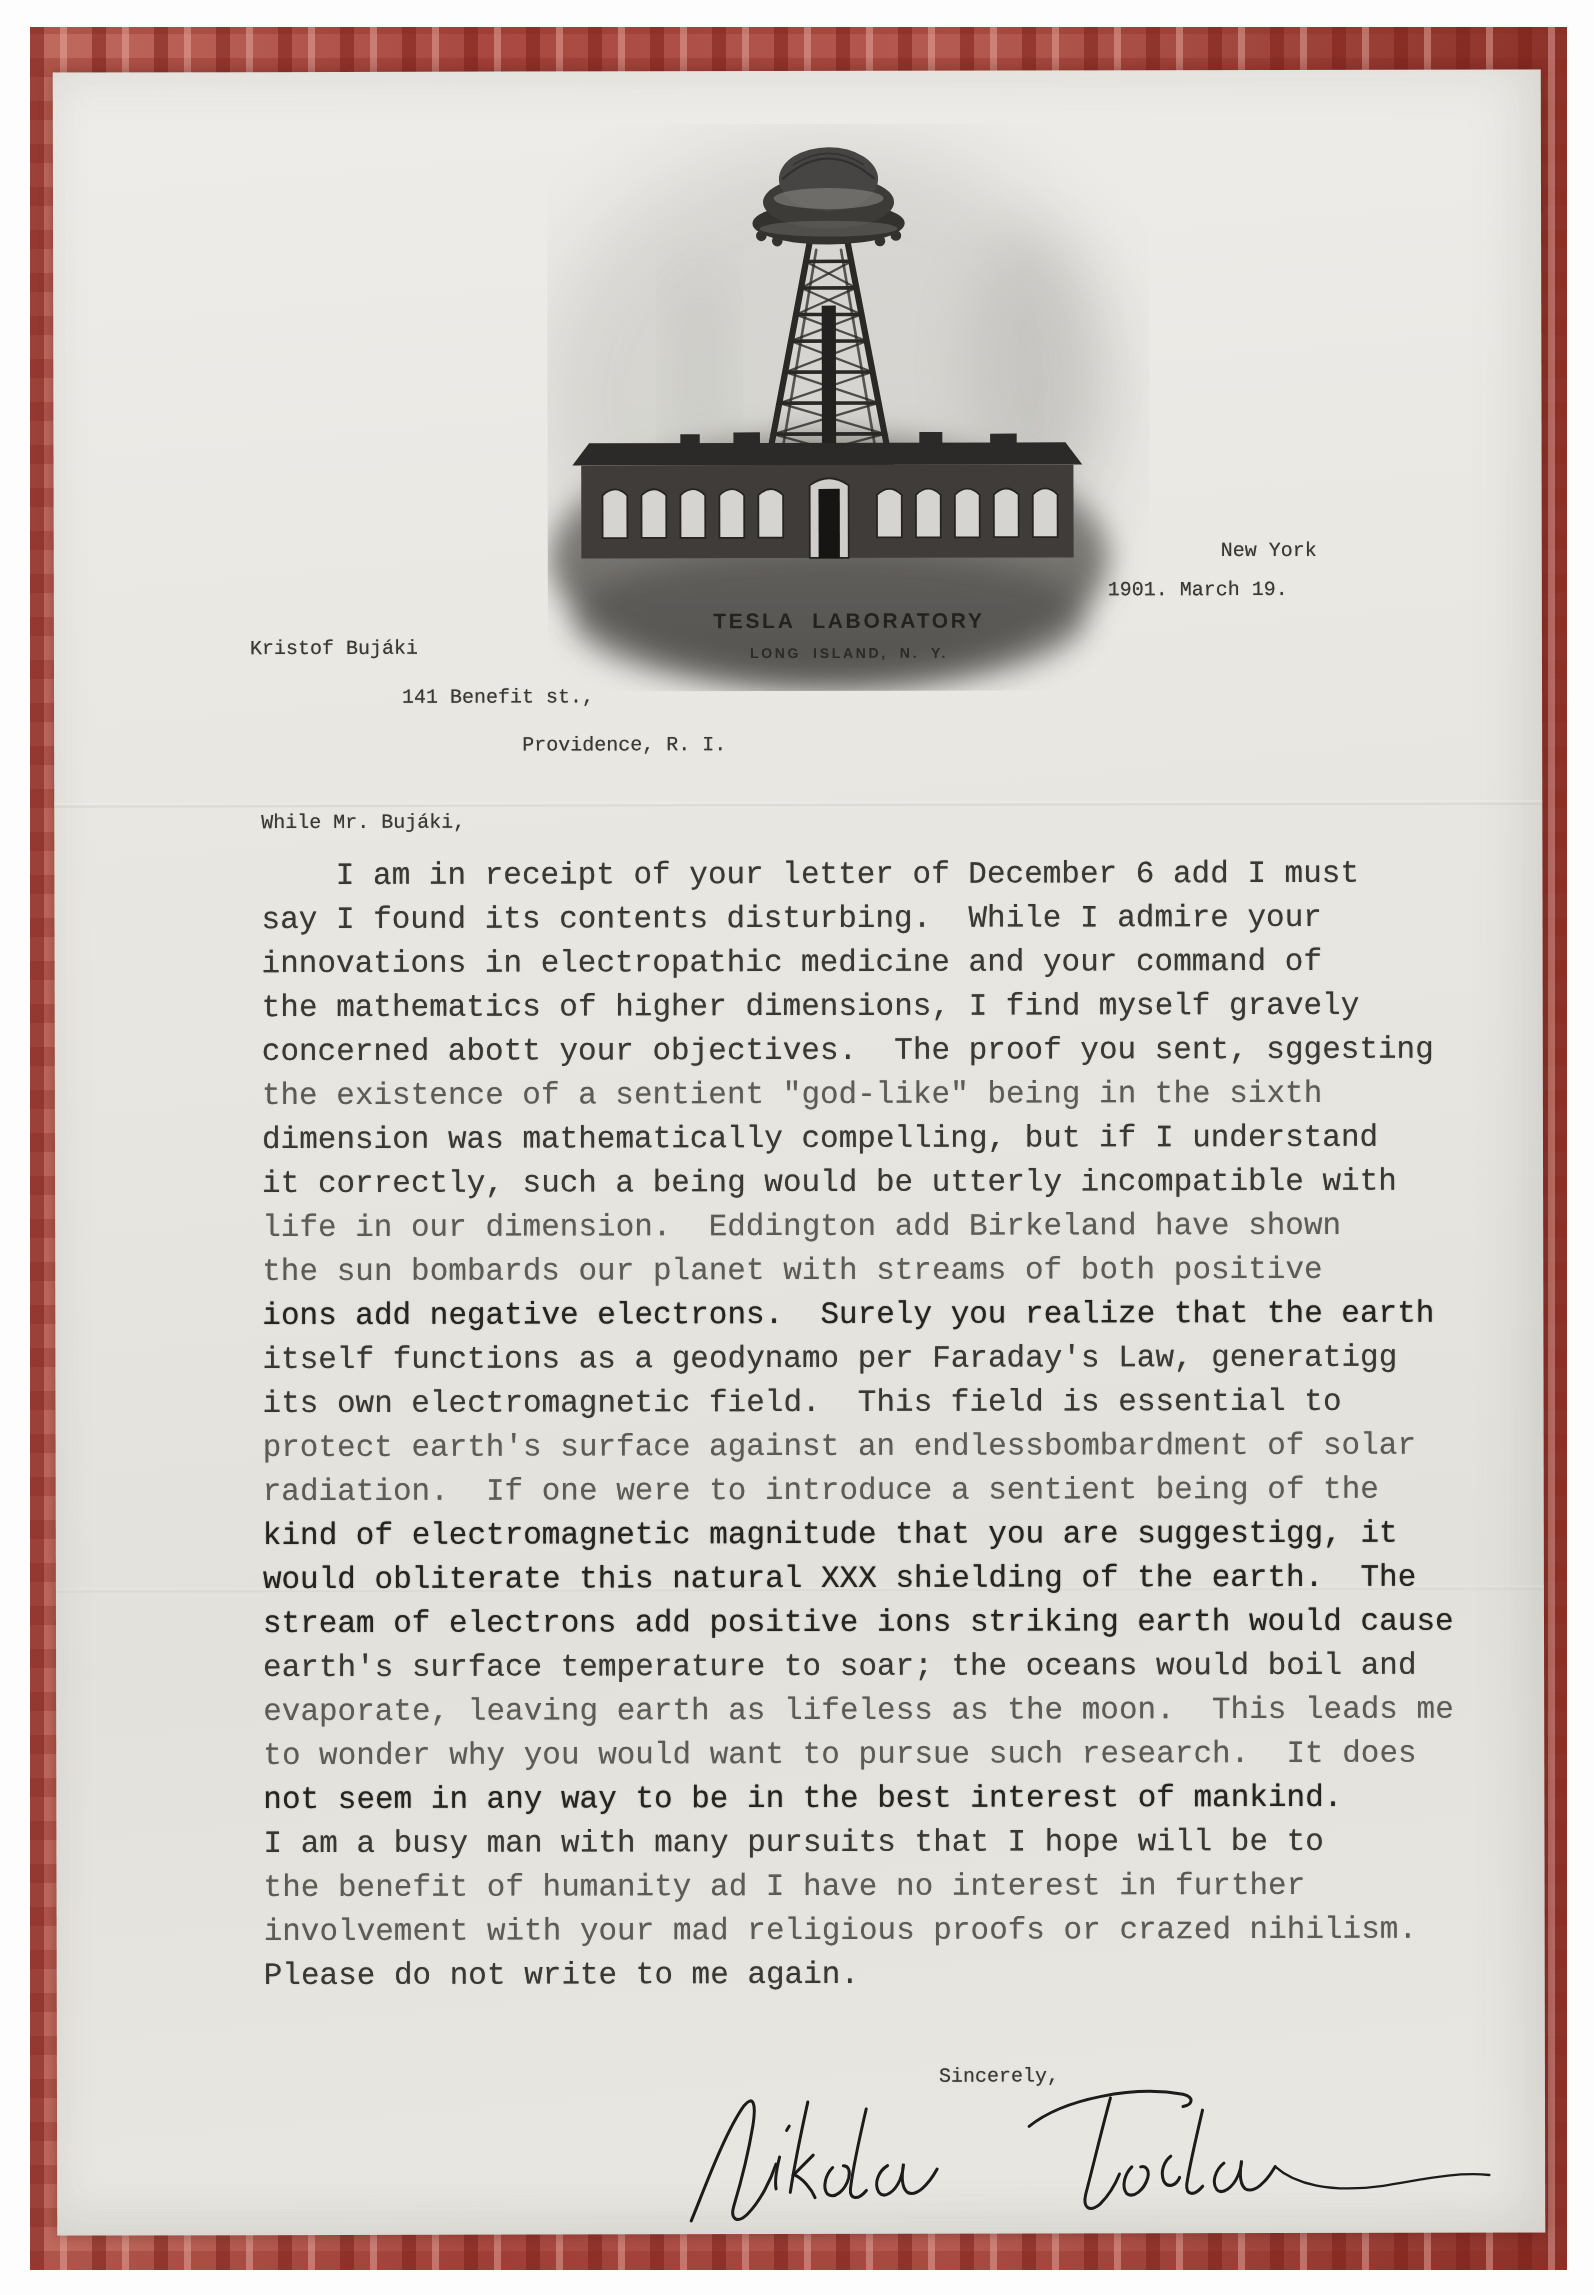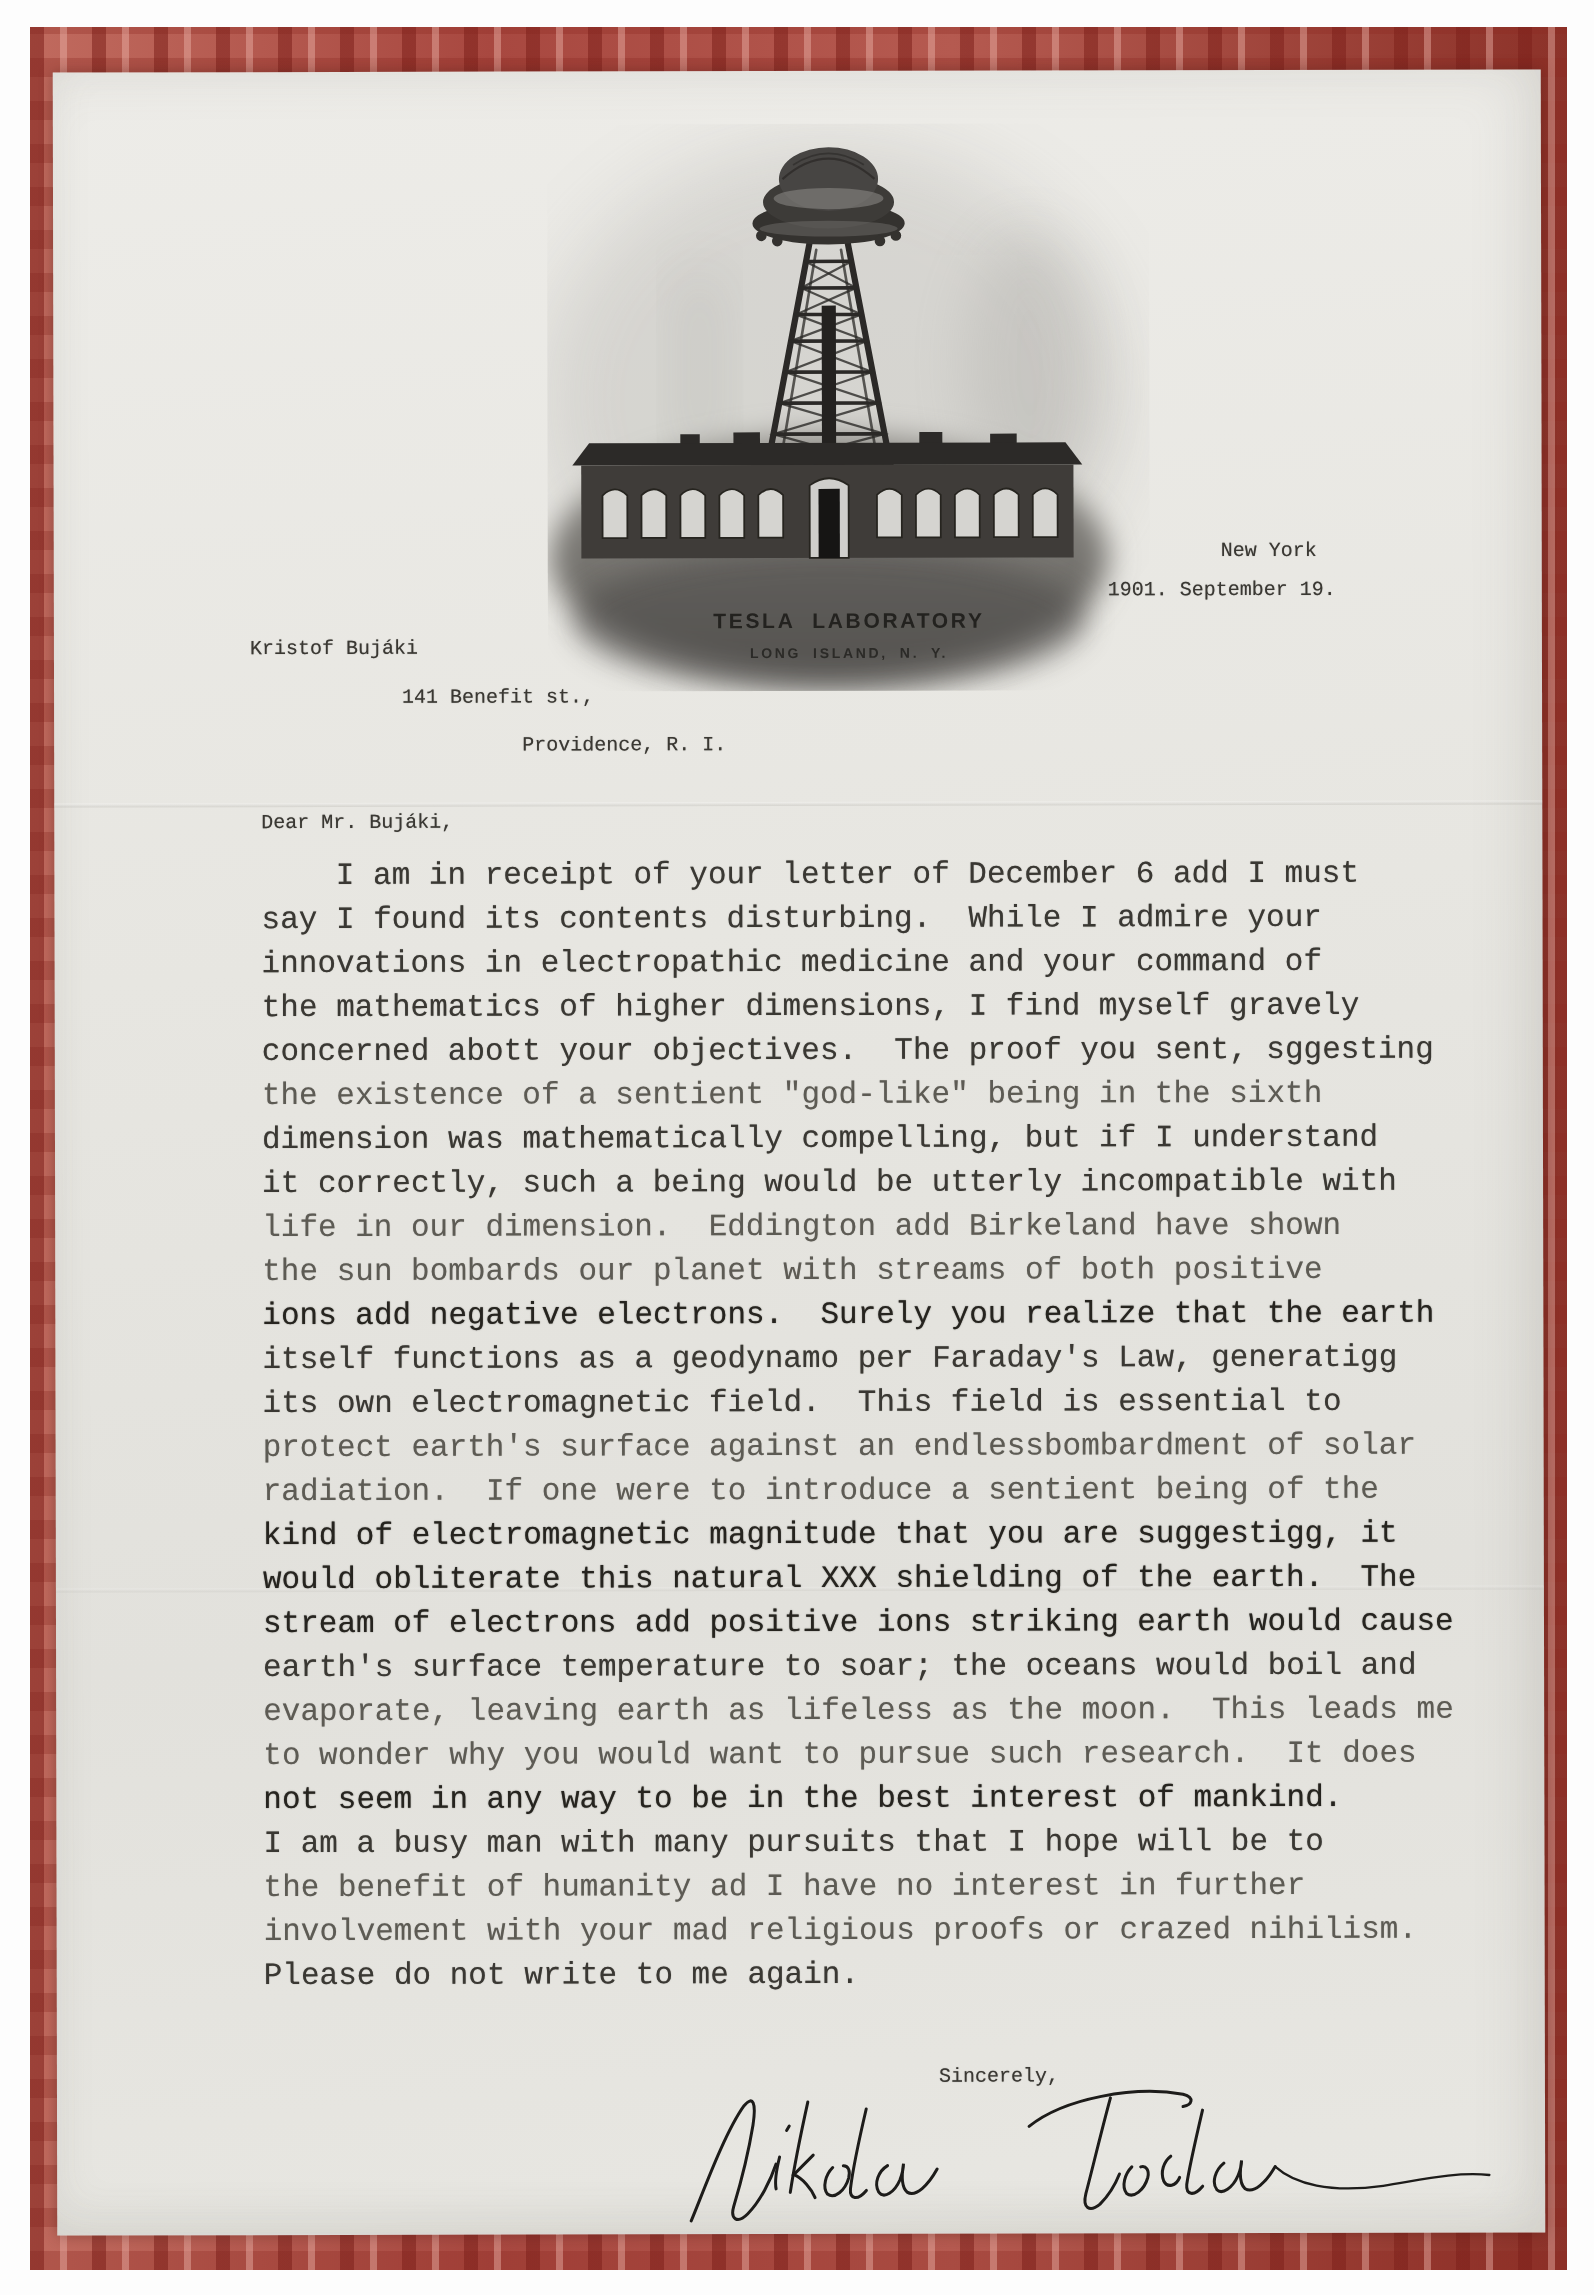"1901. September 19." div.typeline { text: September -> March }
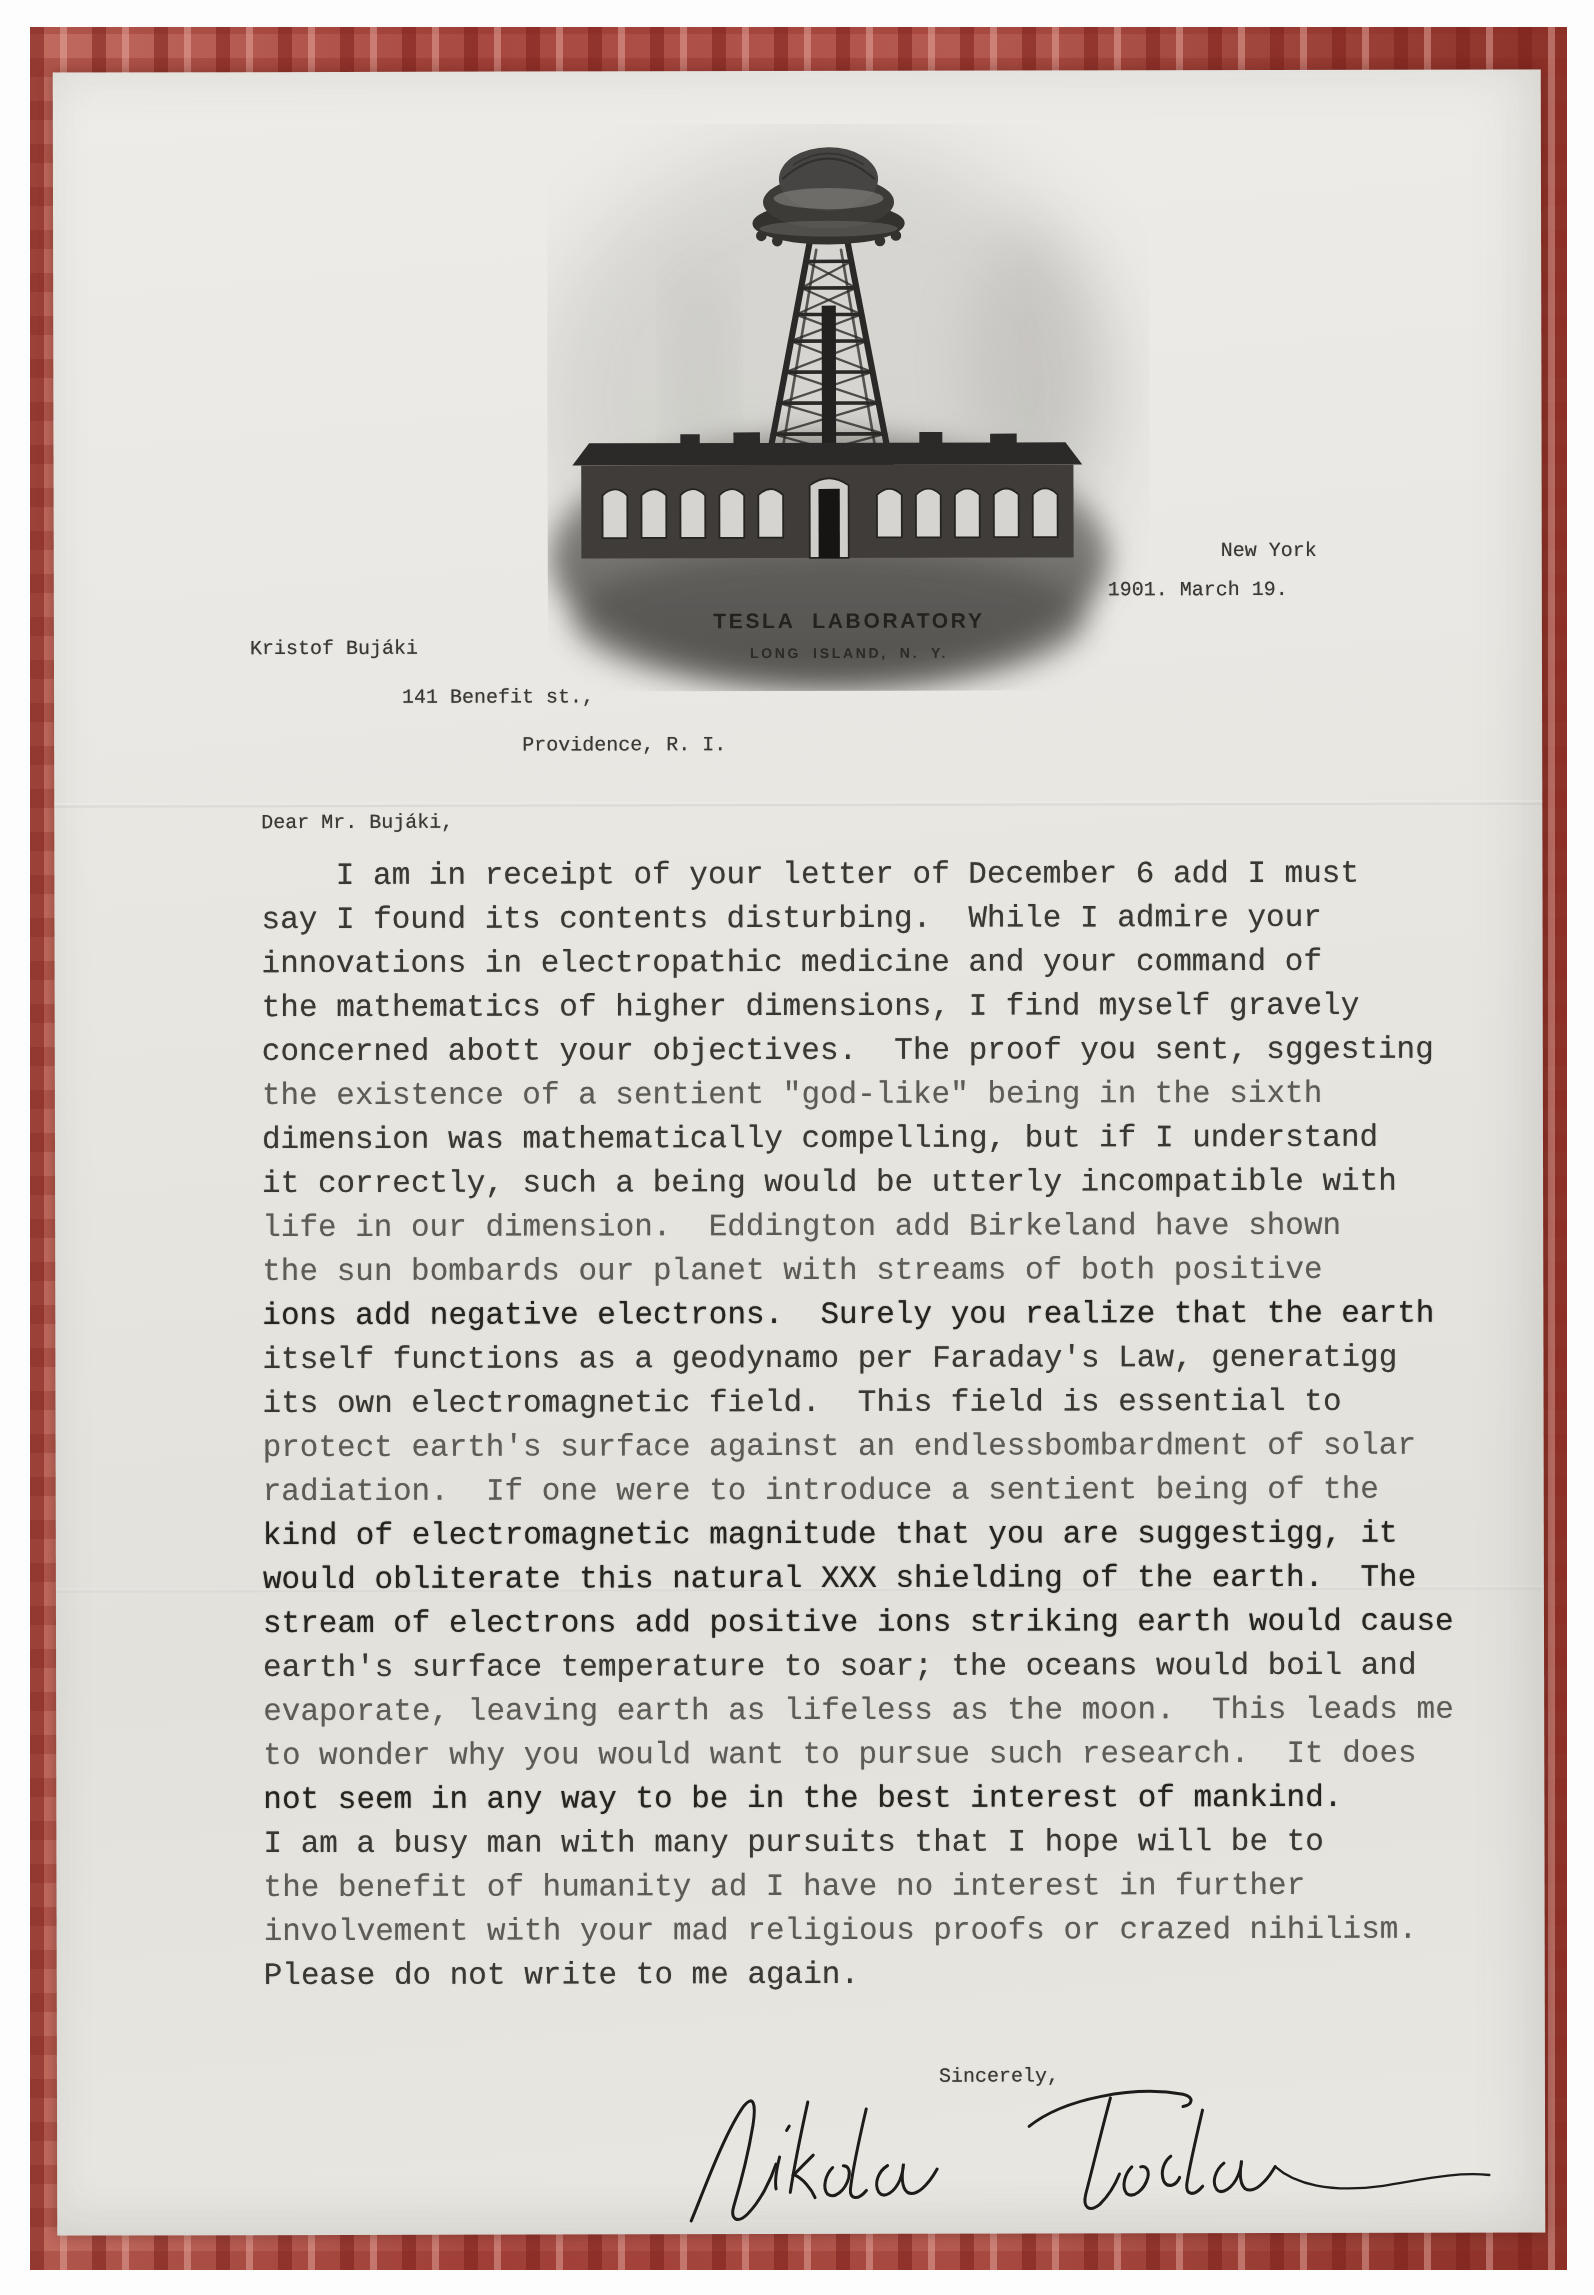"Dear Mr. Bujáki," div.typeline { text: Dear -> While }
